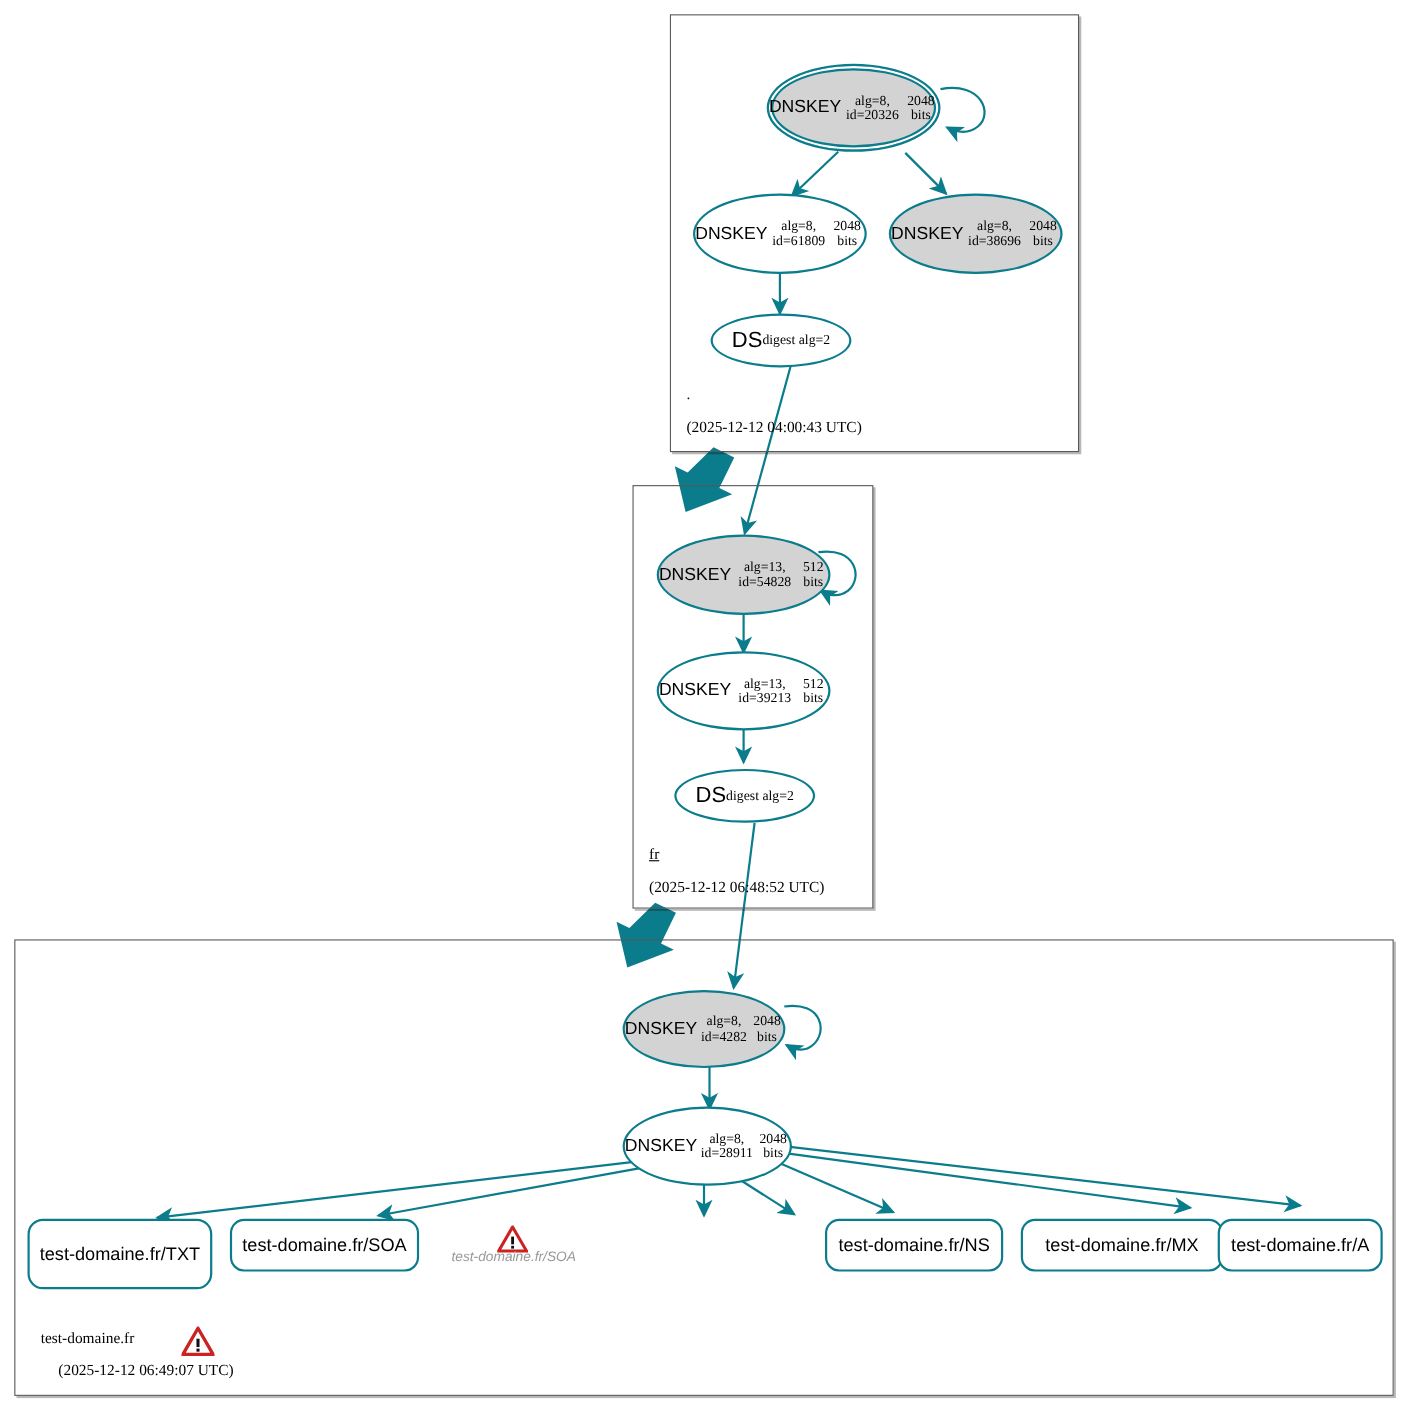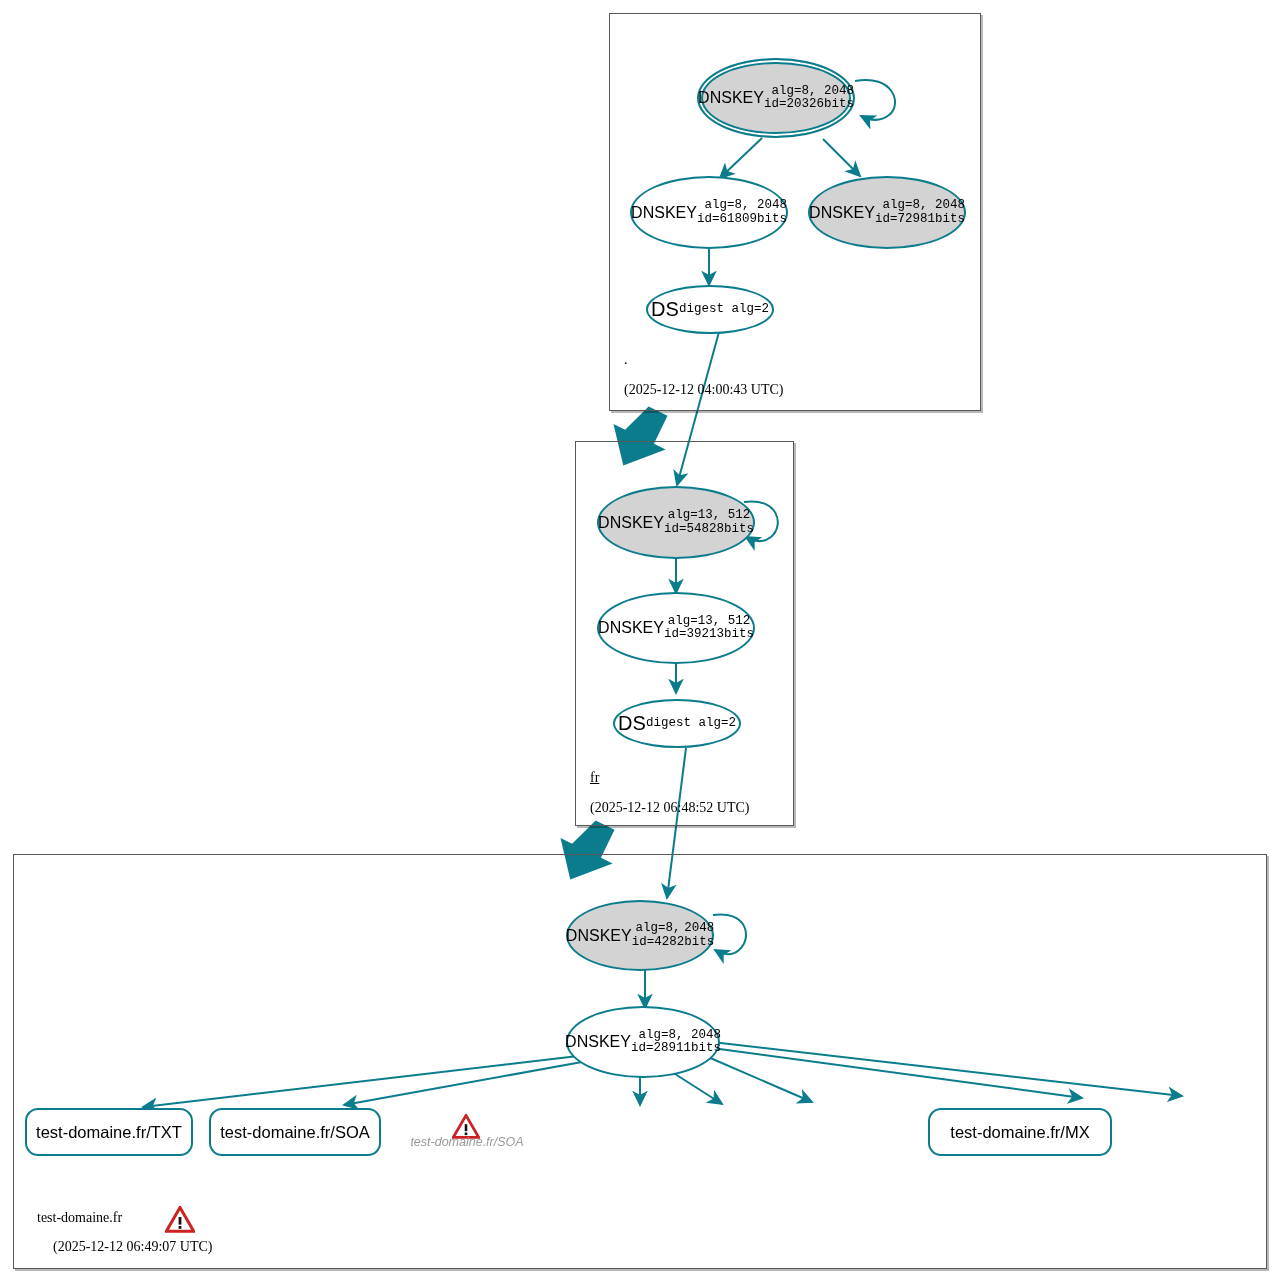"alg=8, id=20326" .node .n-sub { font-family: Liberation Mono, monospace -> Liberation Serif, serif }
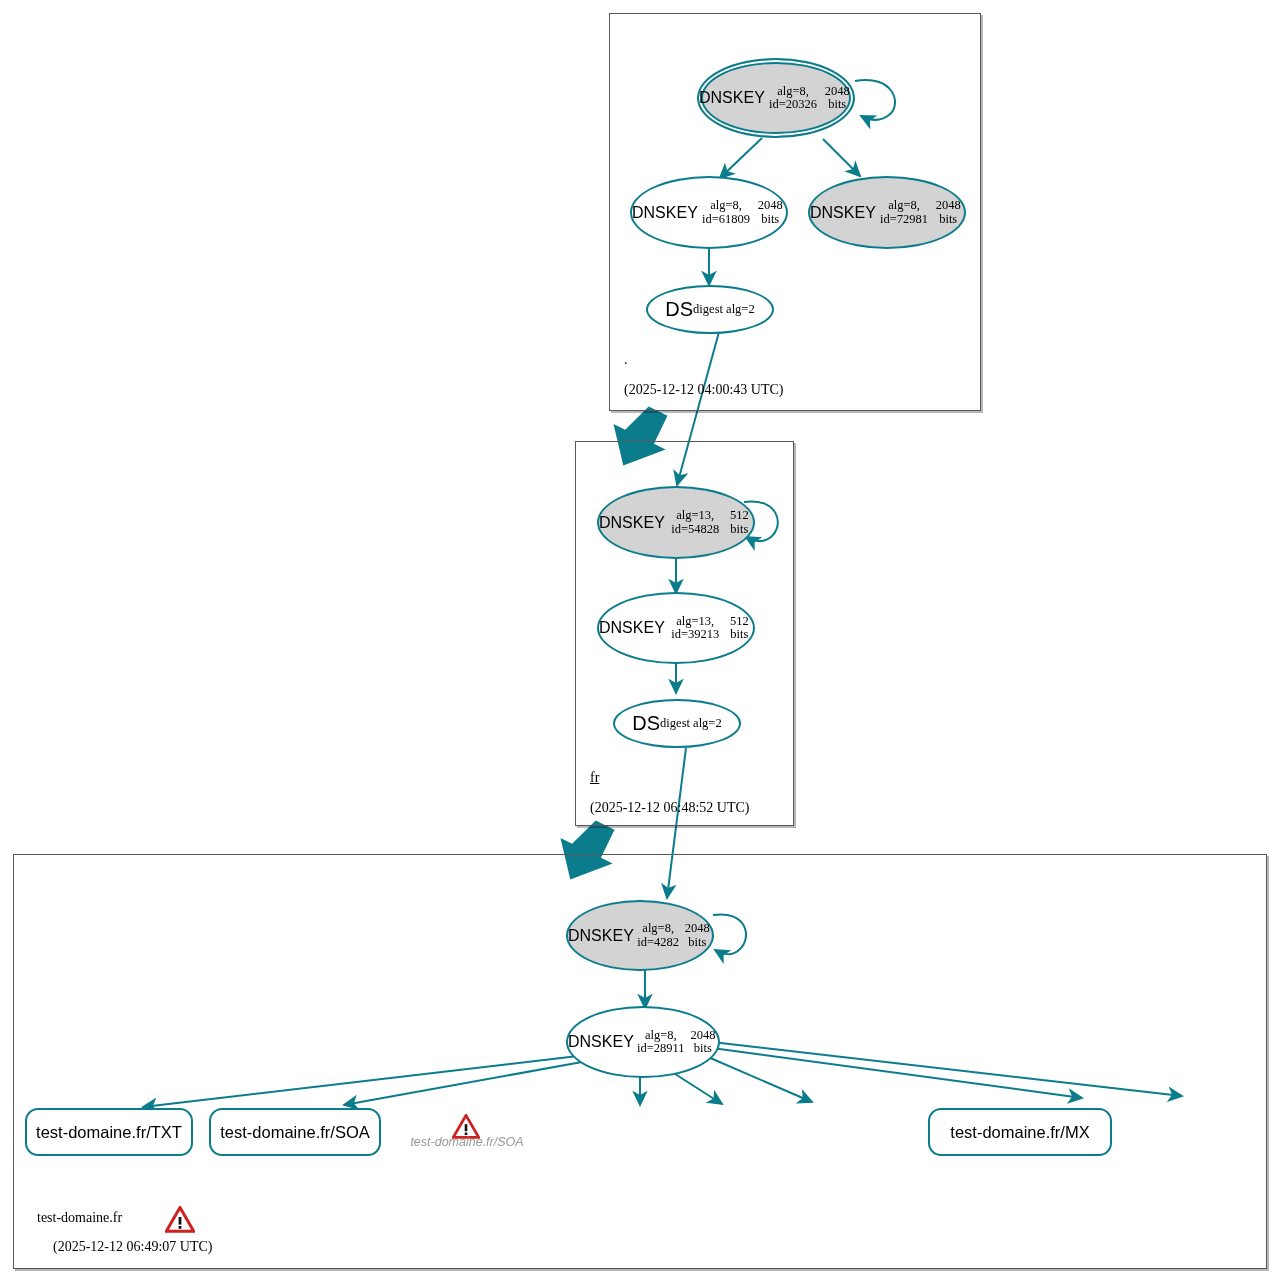"alg=8, id=72981" span.n-sub { text: 72981 -> 38696 }
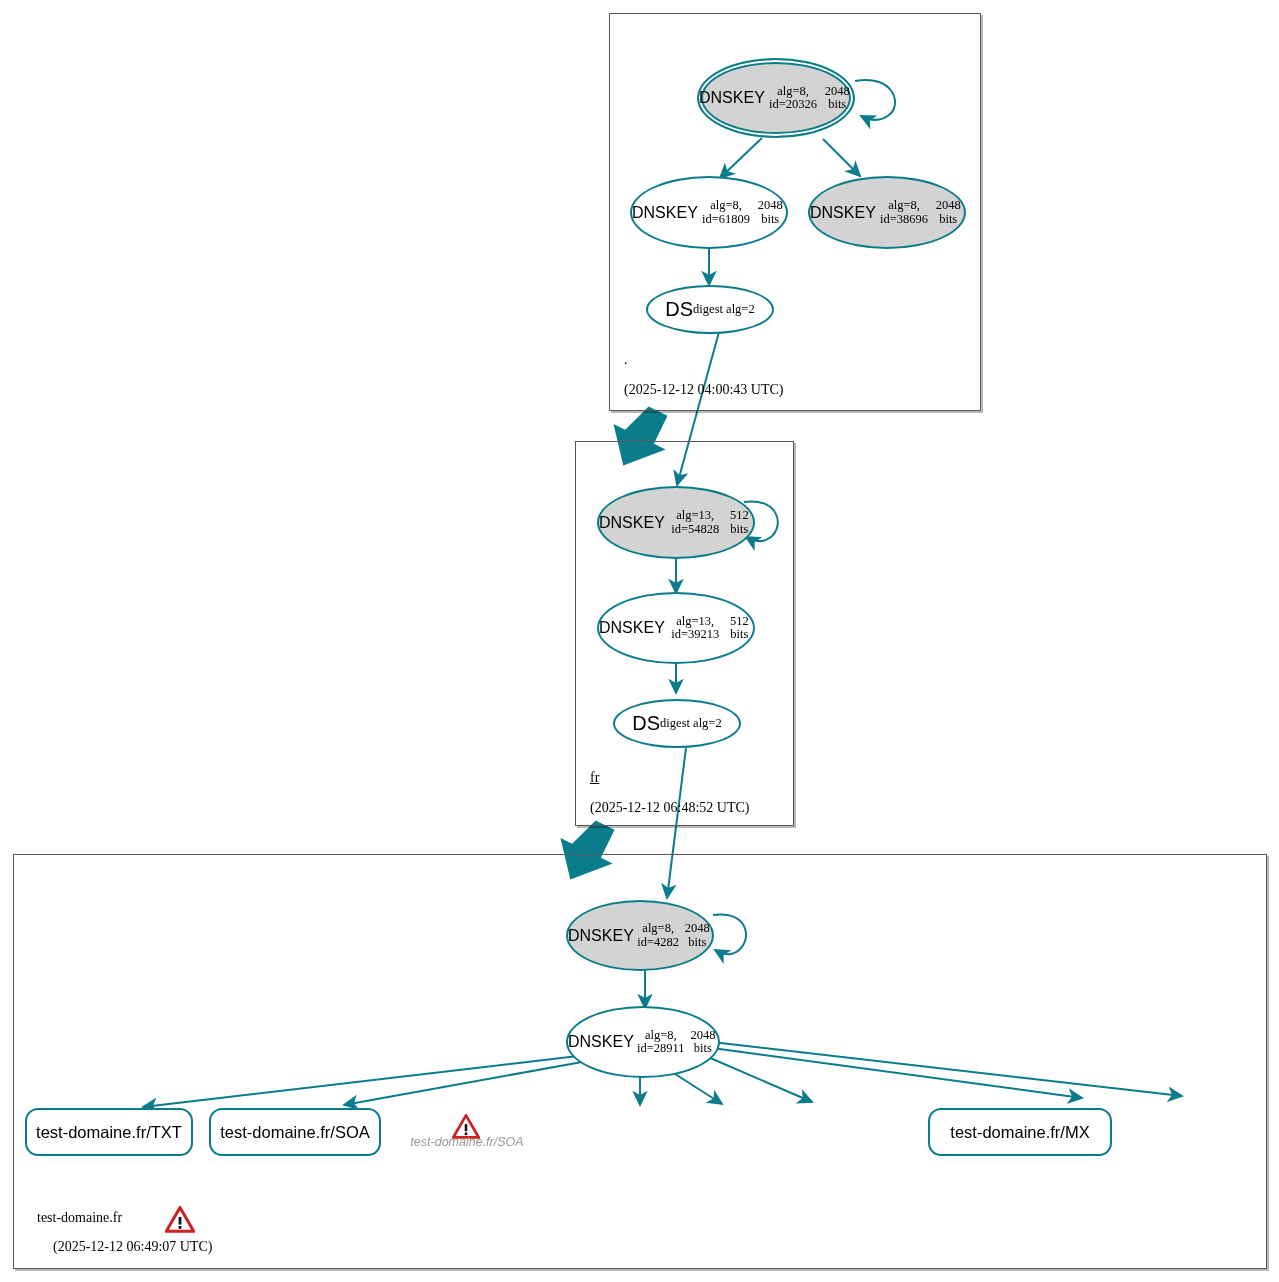"test-domaine.fr/TXT" div.rrset { border-radius: none -> 14px; height: 48px -> 64px }
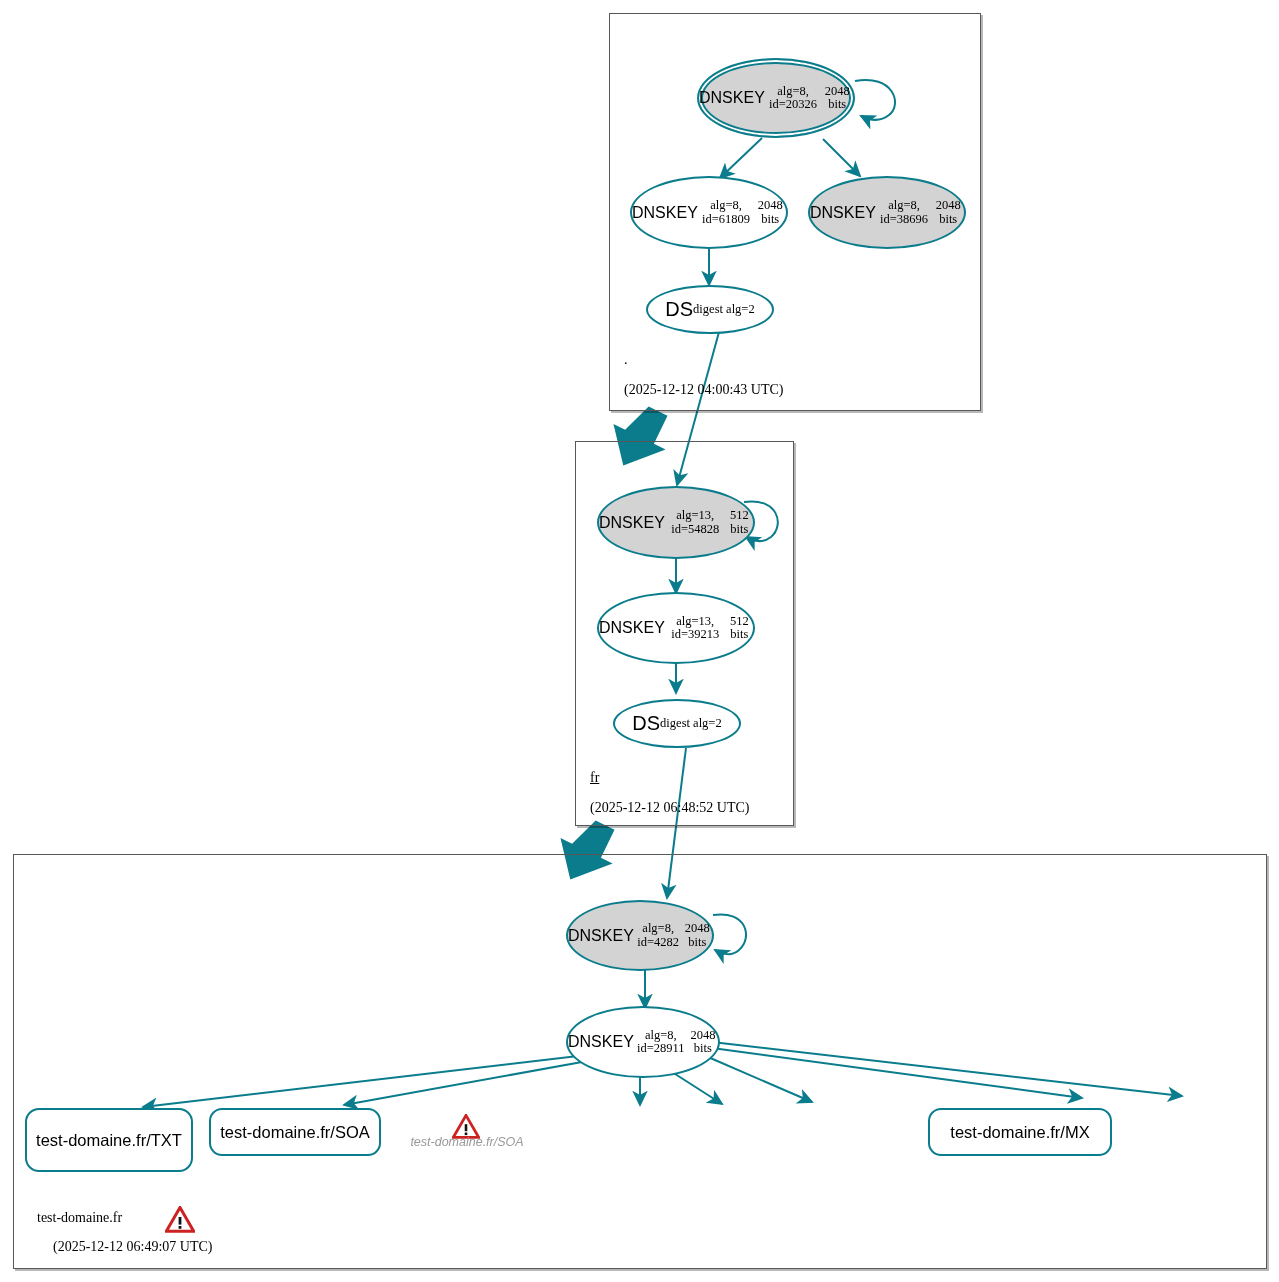"test-domaine.fr/NS" div.rrset { html: none -> <div>test-domaine.fr/NS</div> }
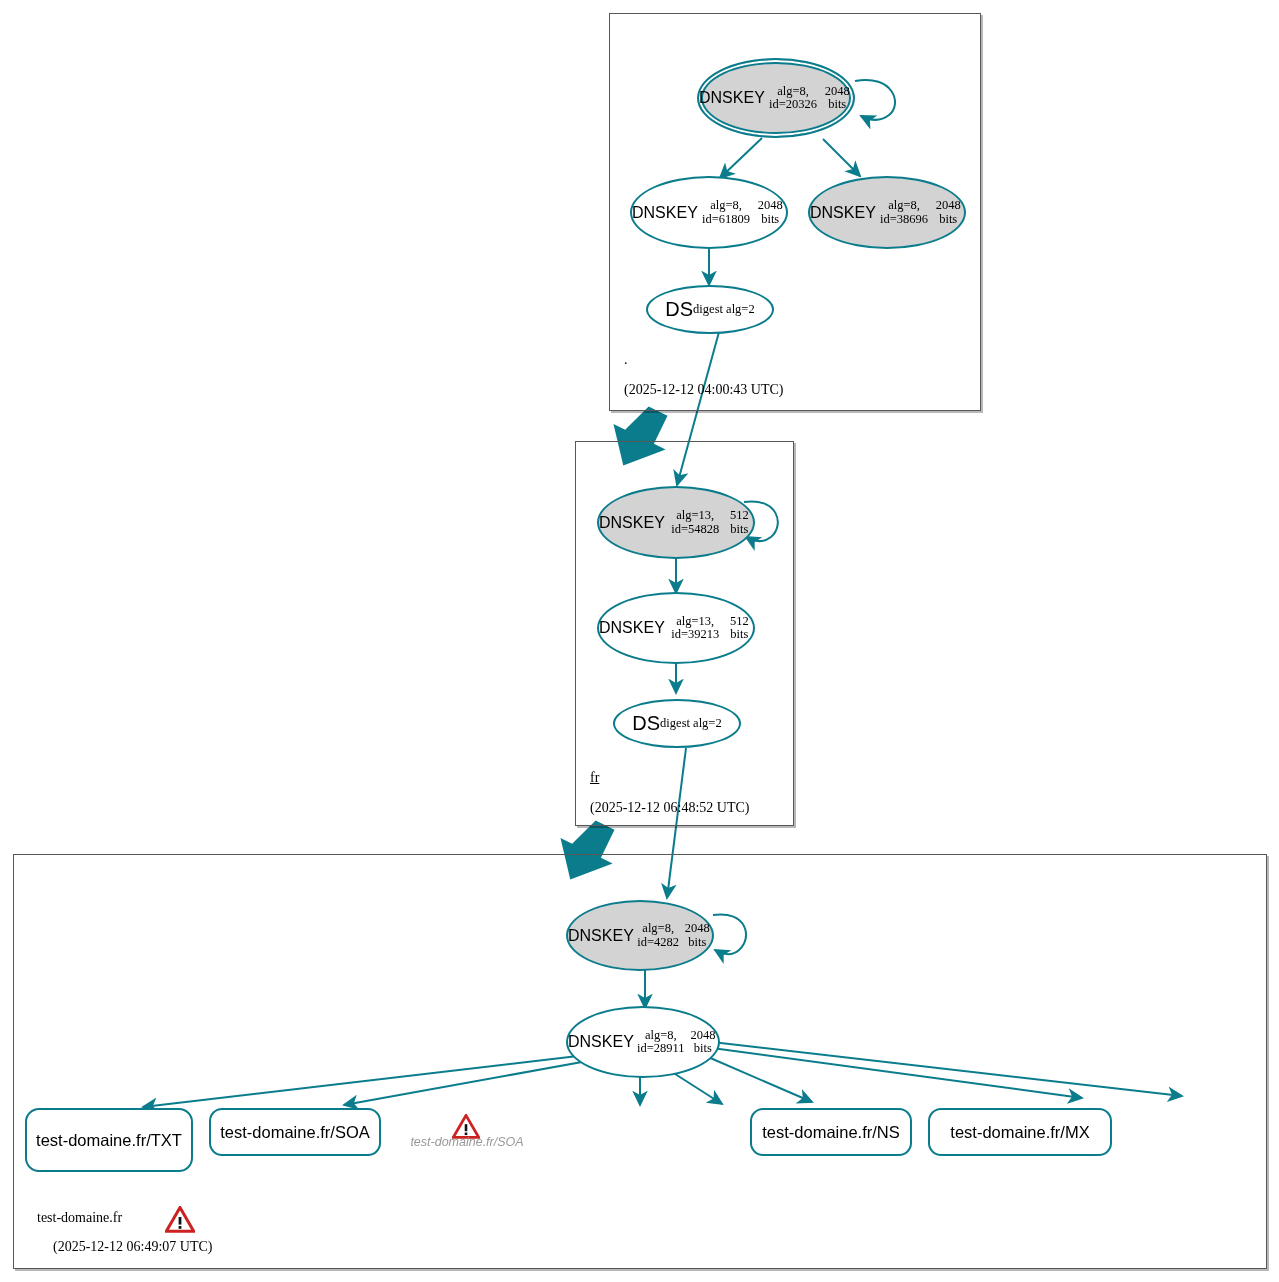"test-domaine.fr/A" div.rrset { html: none -> <div>test-domaine.fr/A</div> }
